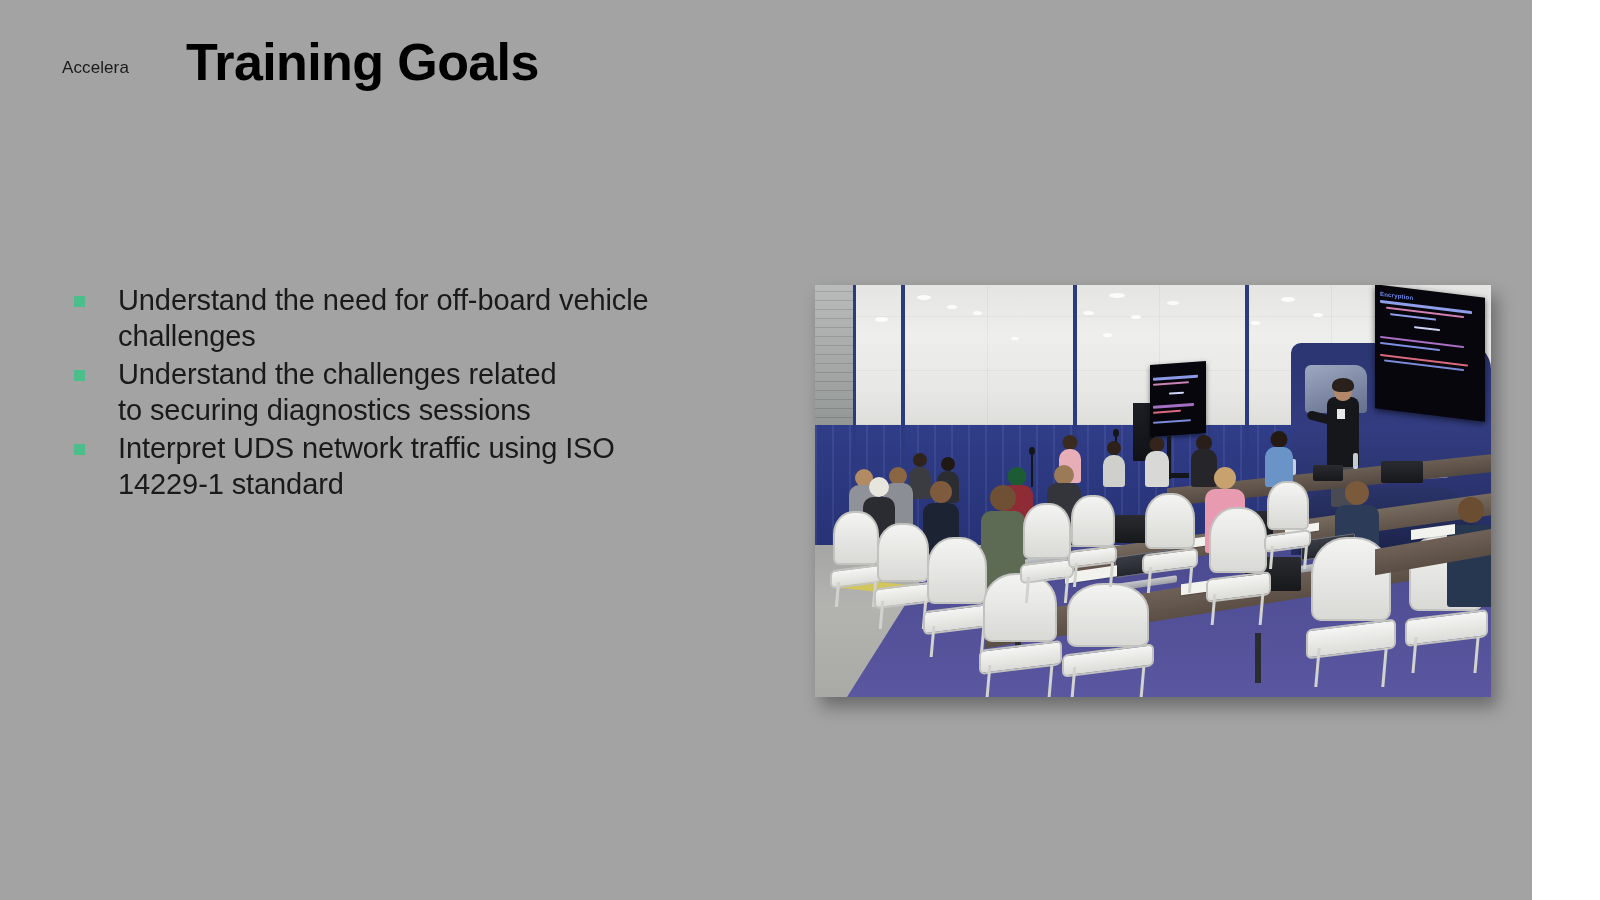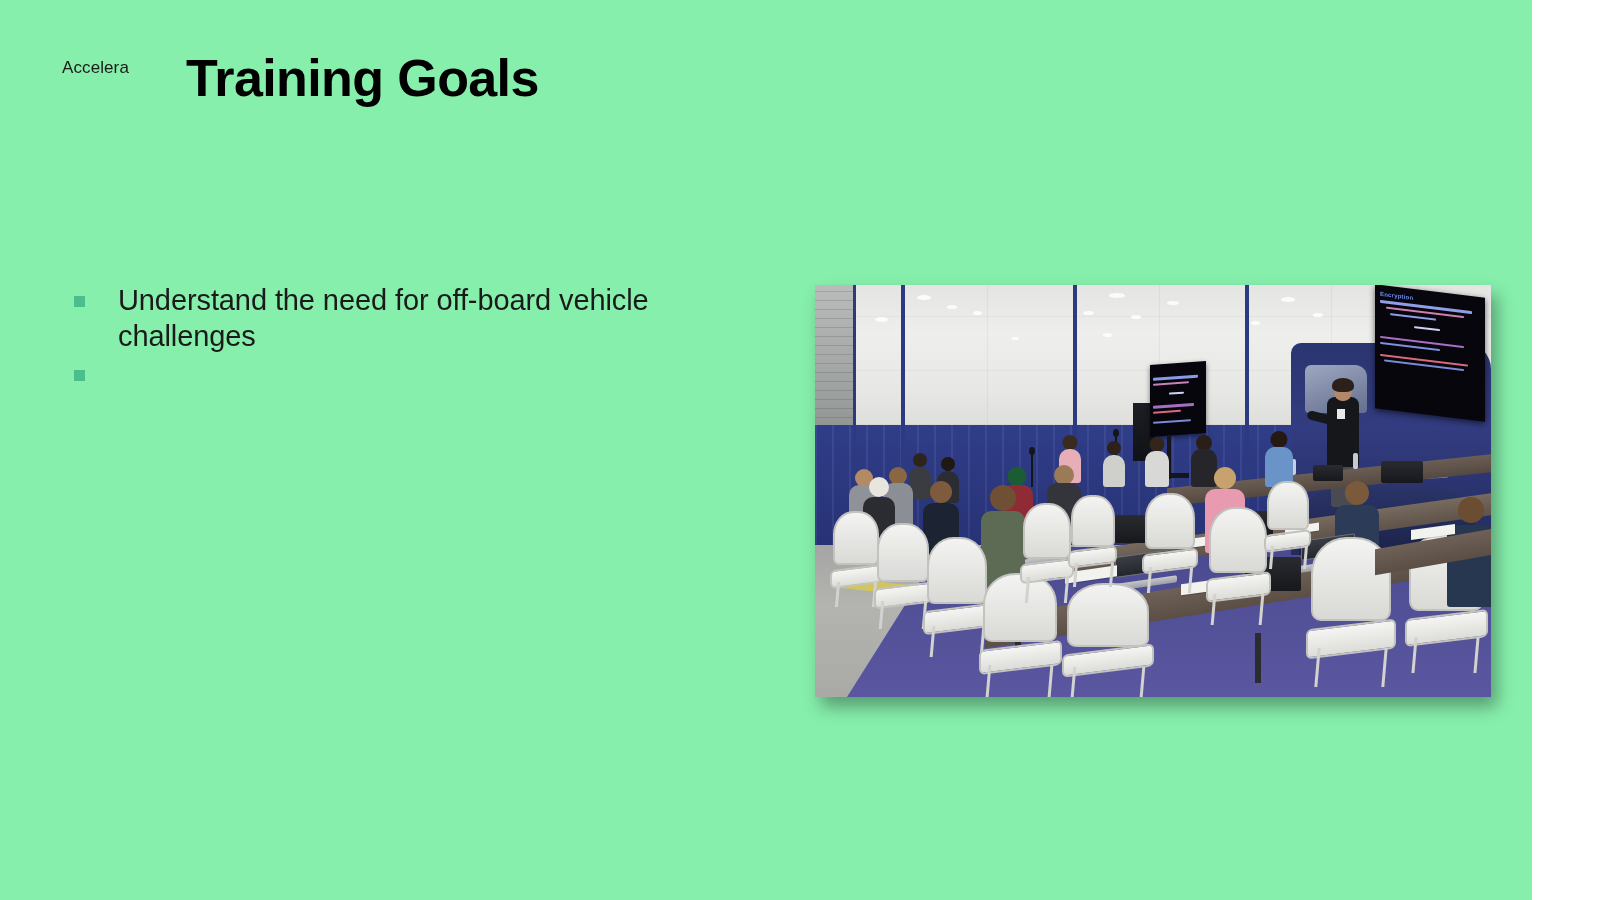"Accelera" .slide { background: #86efac -> #a3a3a3 }
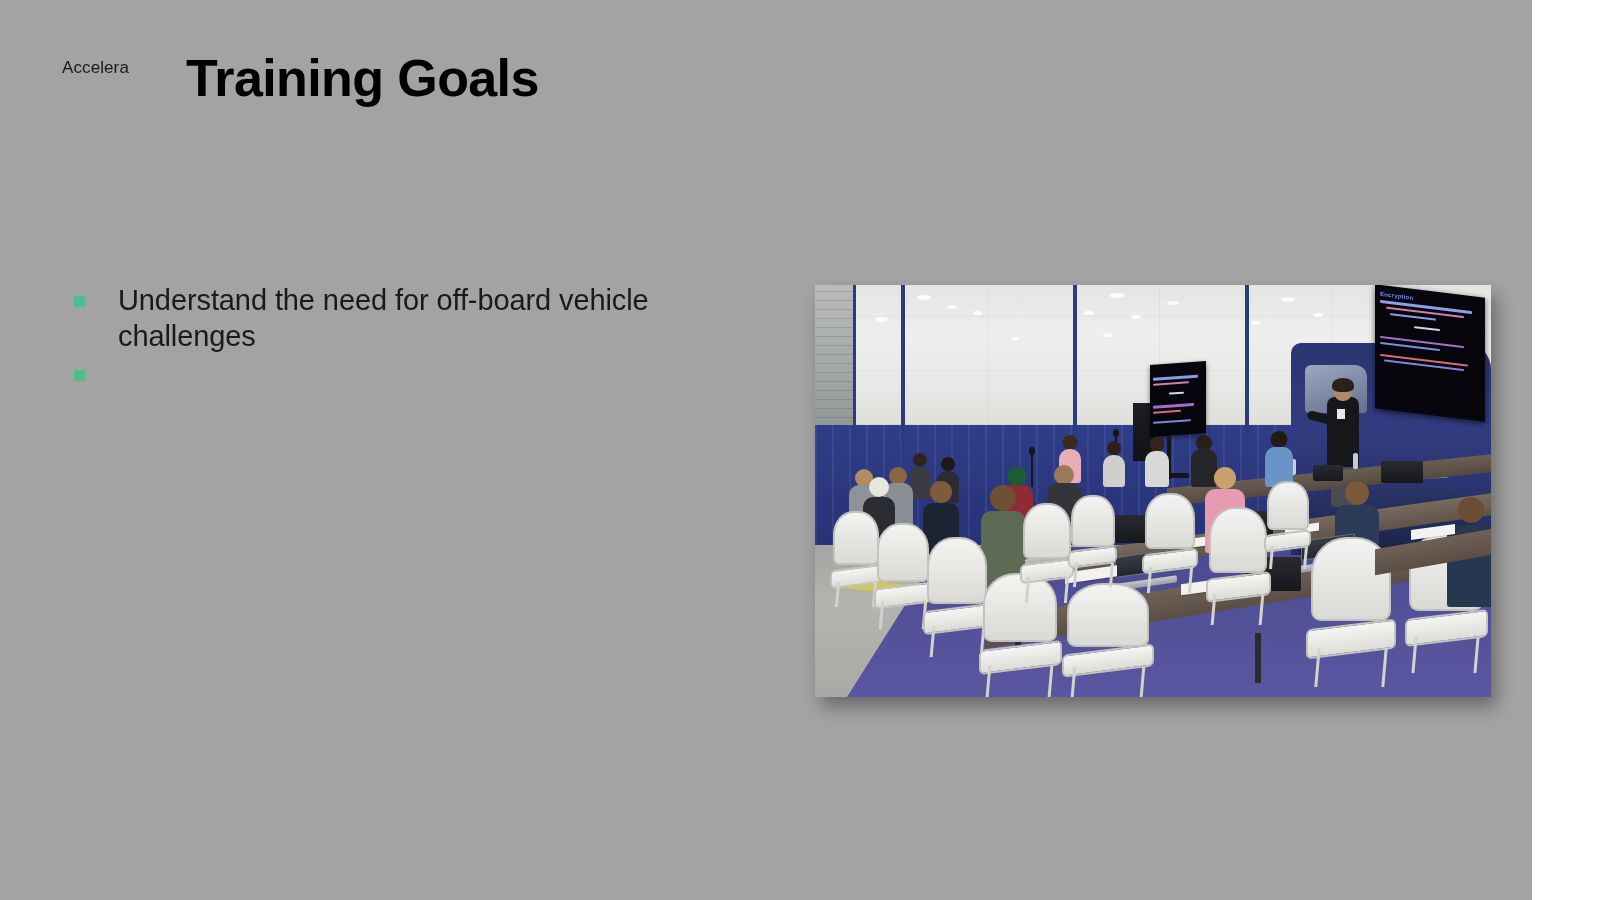"Training Goals" .slide-title { top: 48px -> 32px }
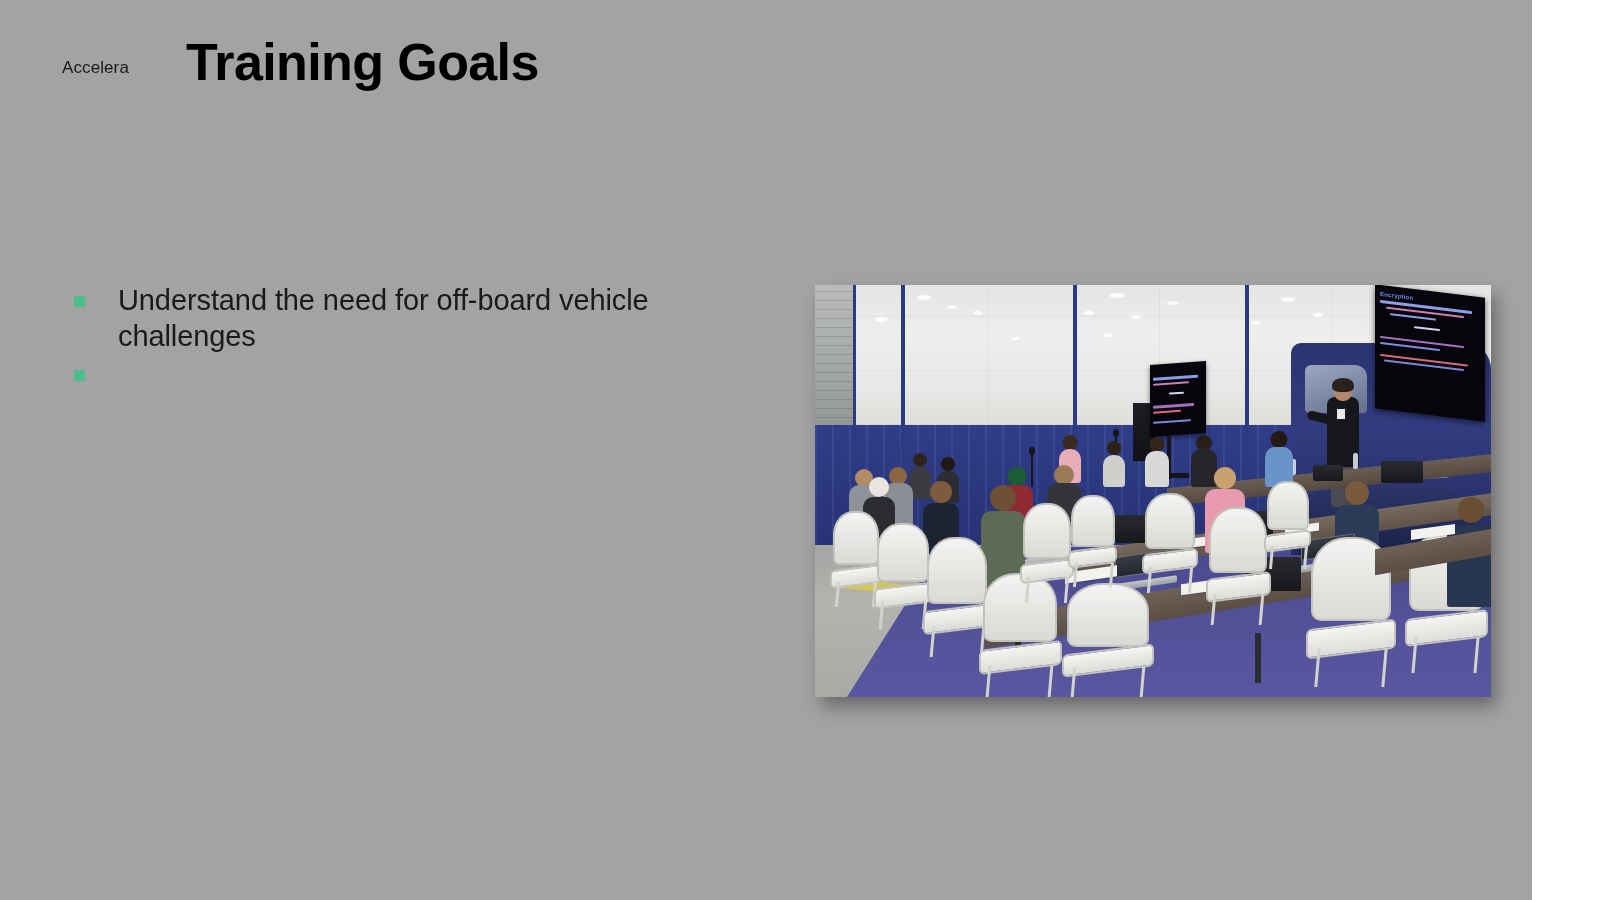"Understand the challenges related" span.bullet-text { html: none -> <span>Understand the challenges related to securing diagnostics sessions</span> }
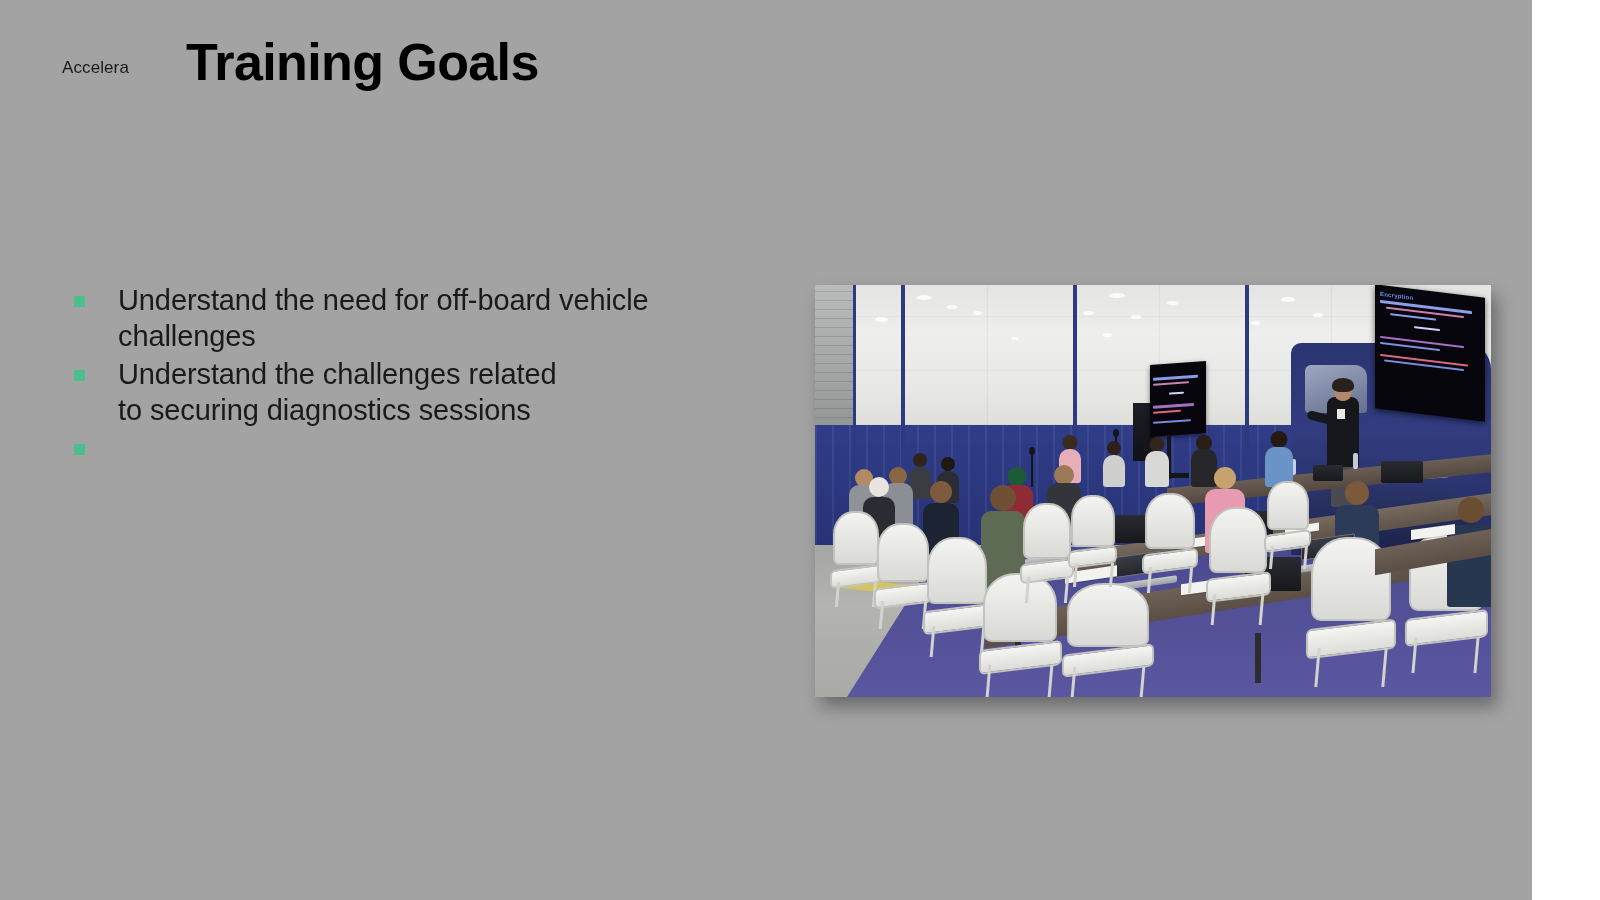"Interpret UDS network traffic using" span.bullet-text { html: none -> <span>Interpret UDS network traffic using ISO 14229-1 standard</span> }
